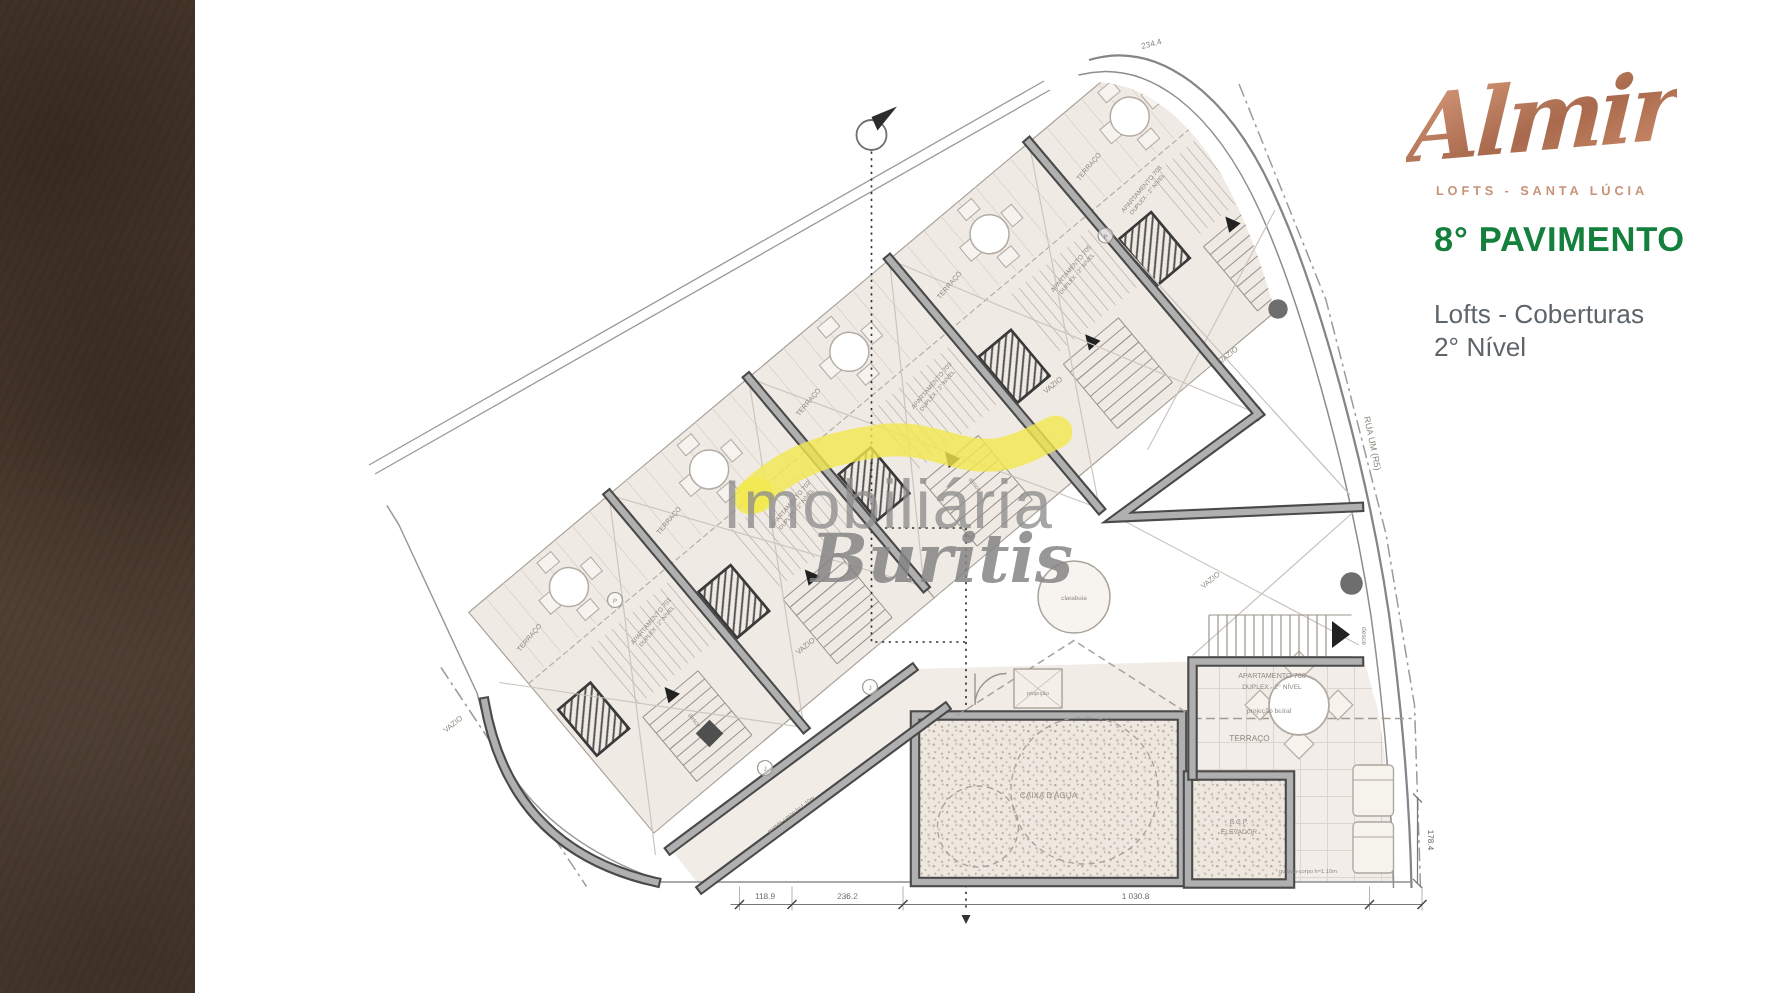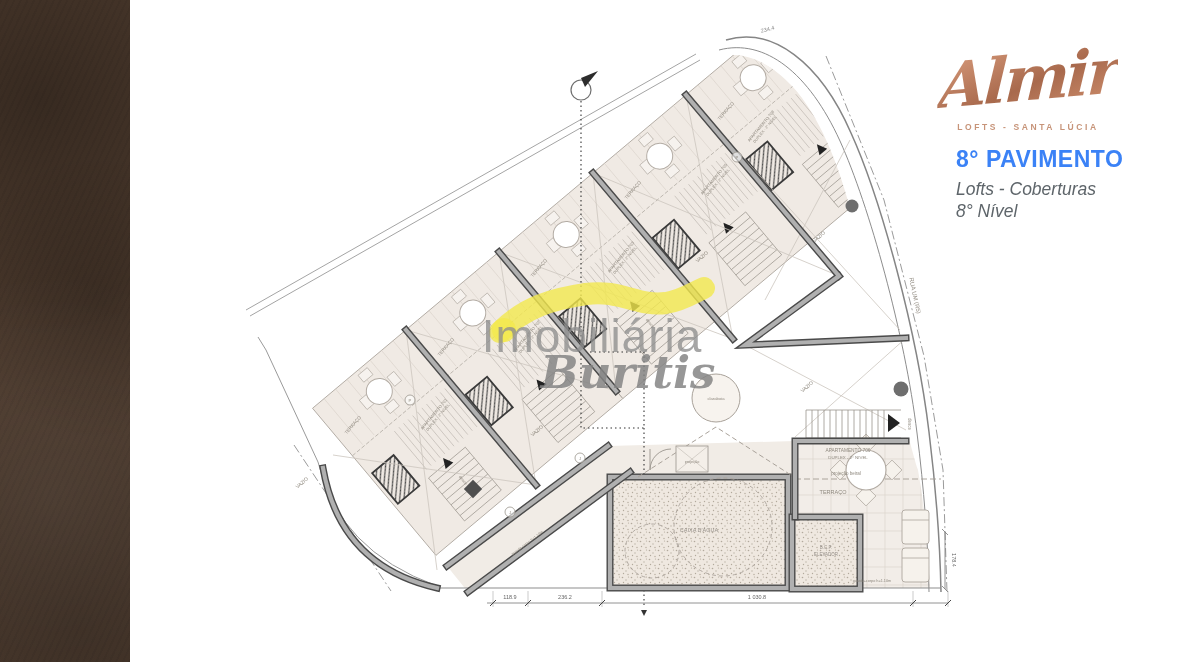"8° PAVIMENTO" .panel h1 { color: #3b82f6 -> #15803d }
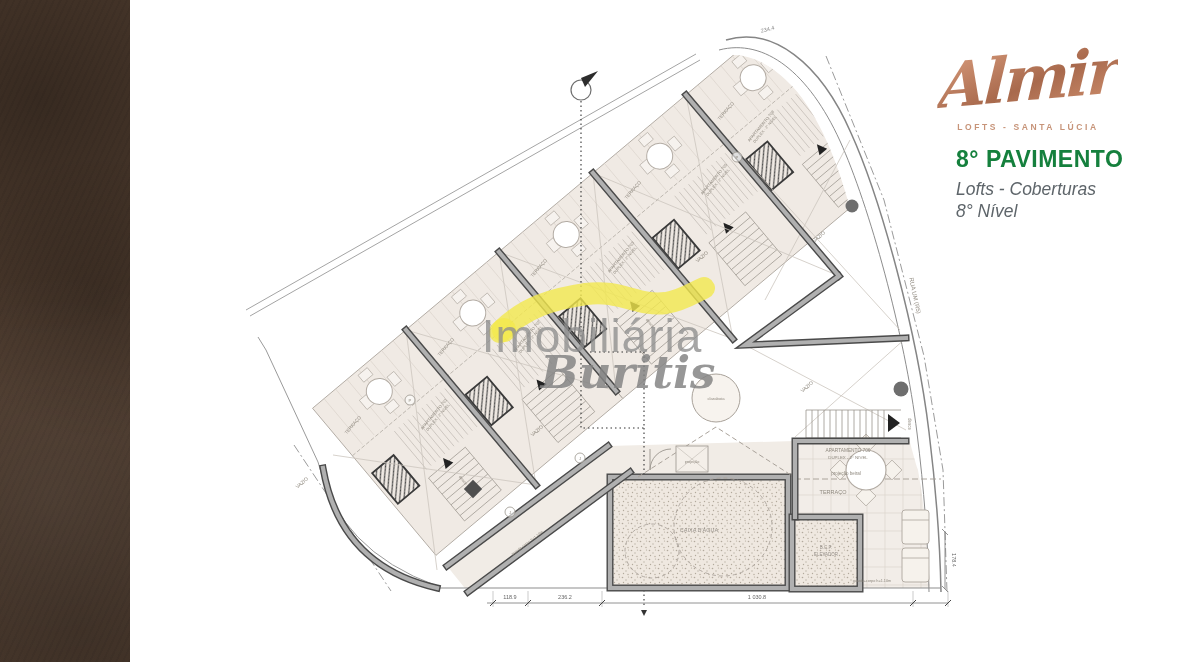"Lofts - Coberturas" .panel p { font-style: italic -> none; margin: 5px 0 0 0 -> 25px 0 0 0 }
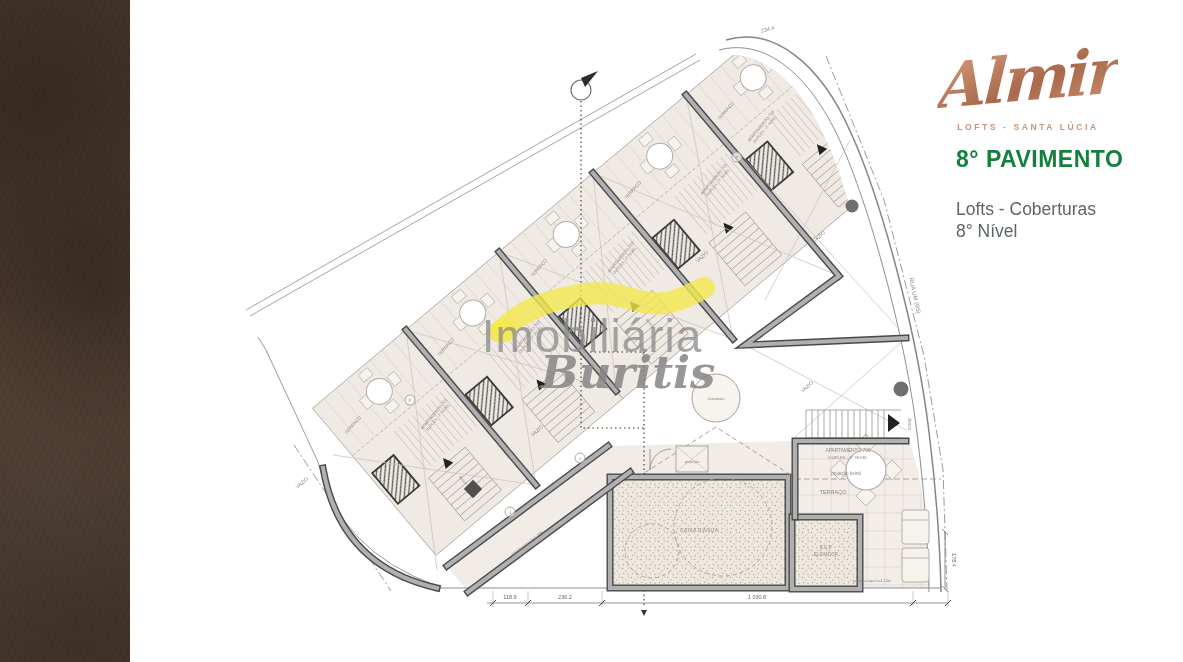"8° Nível" span { text: 8 -> 2 }
